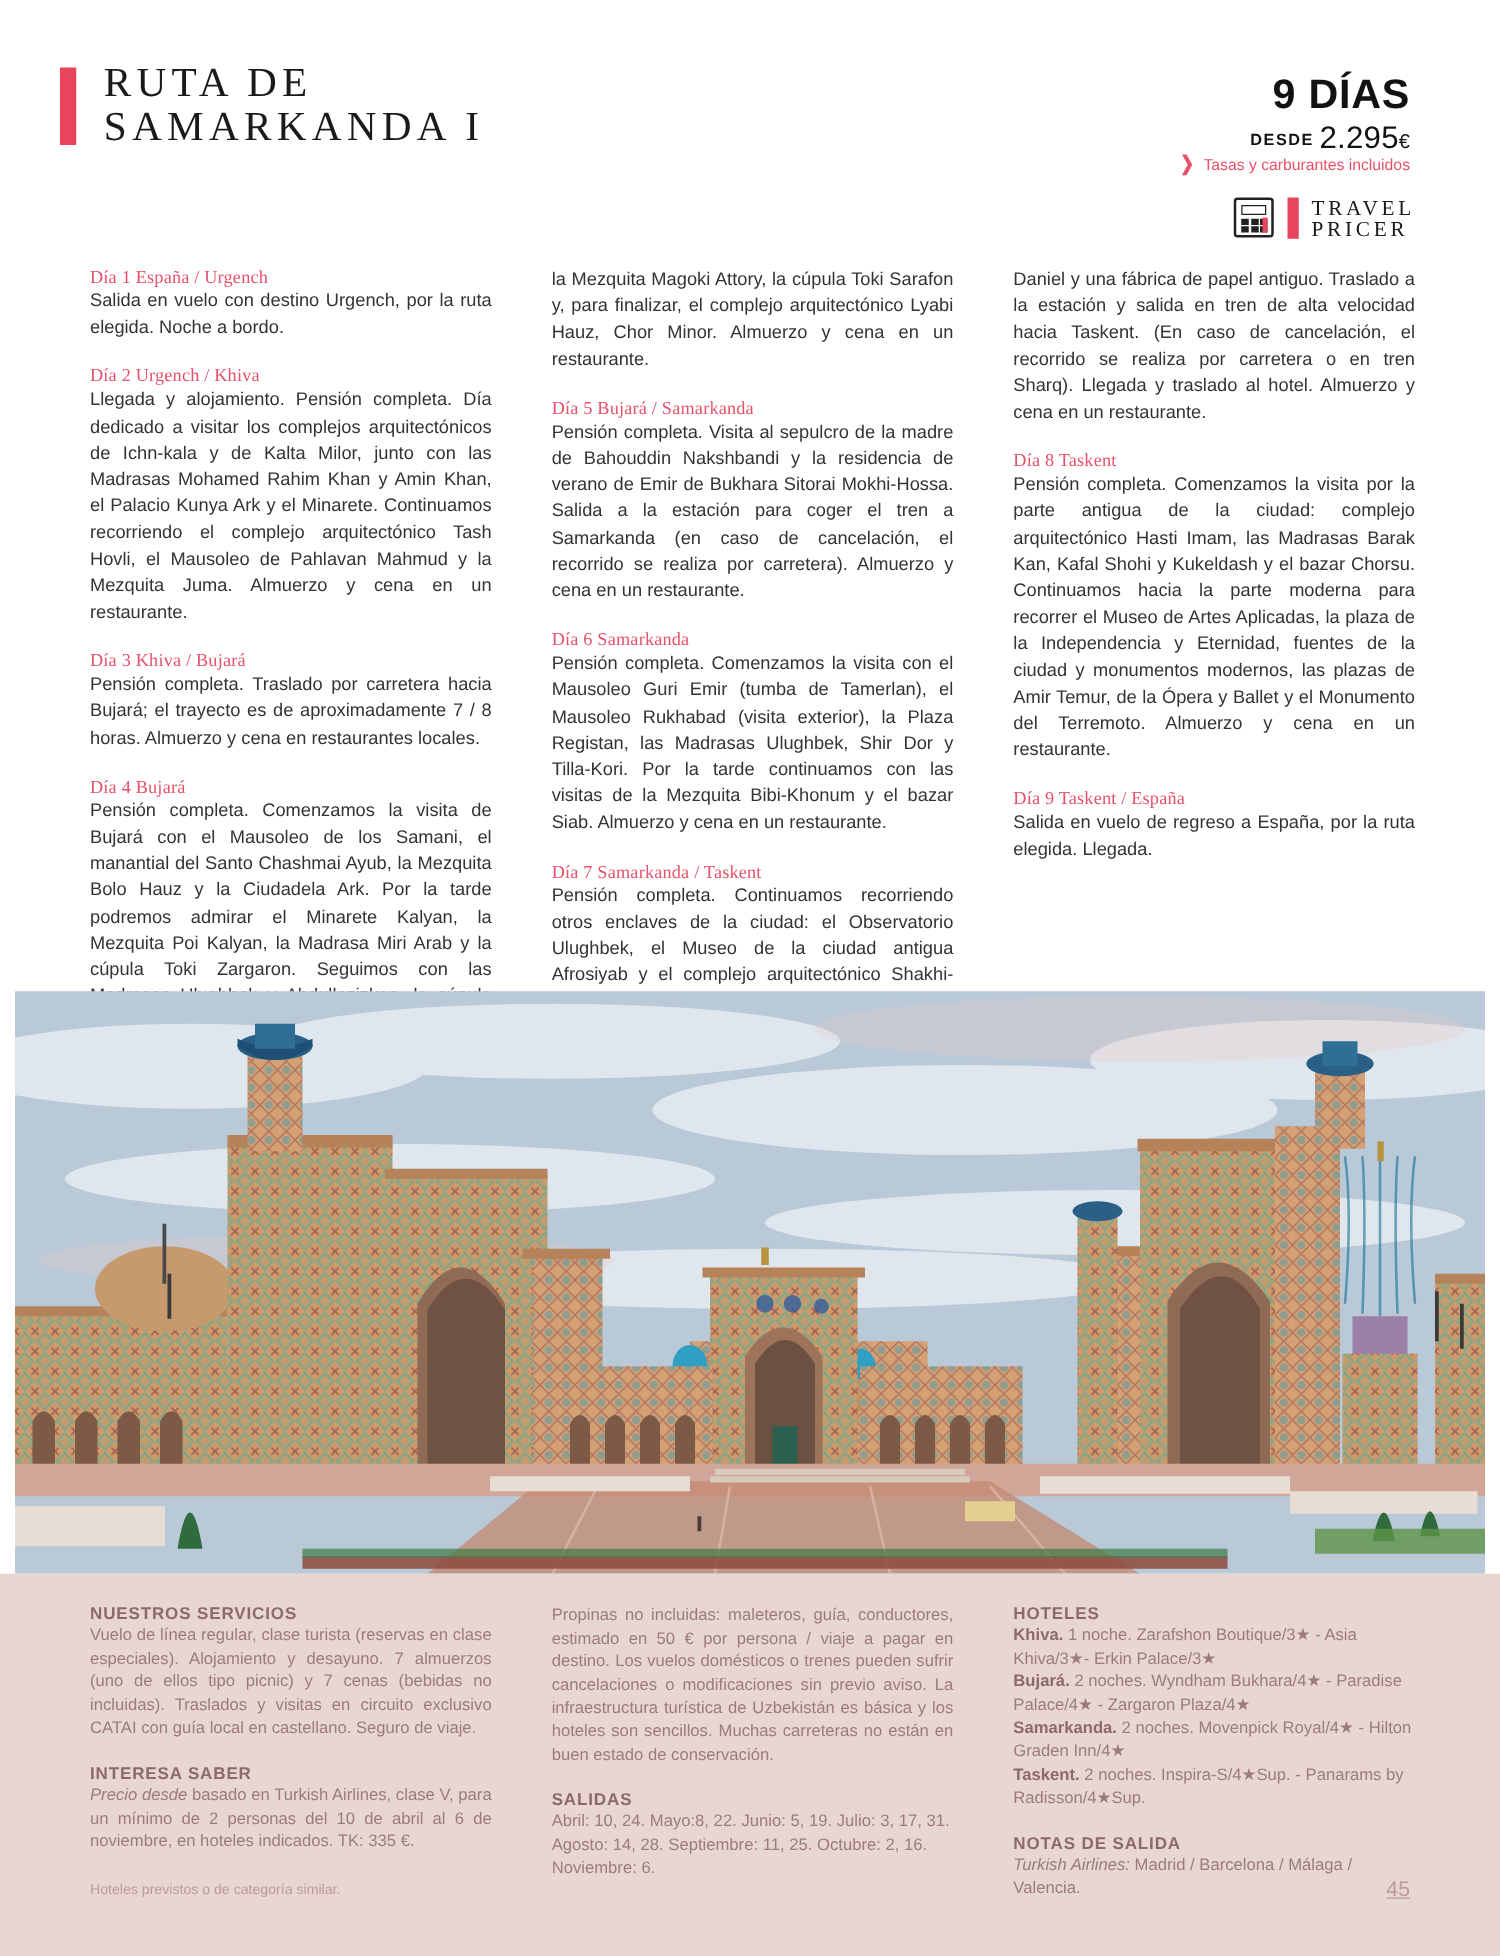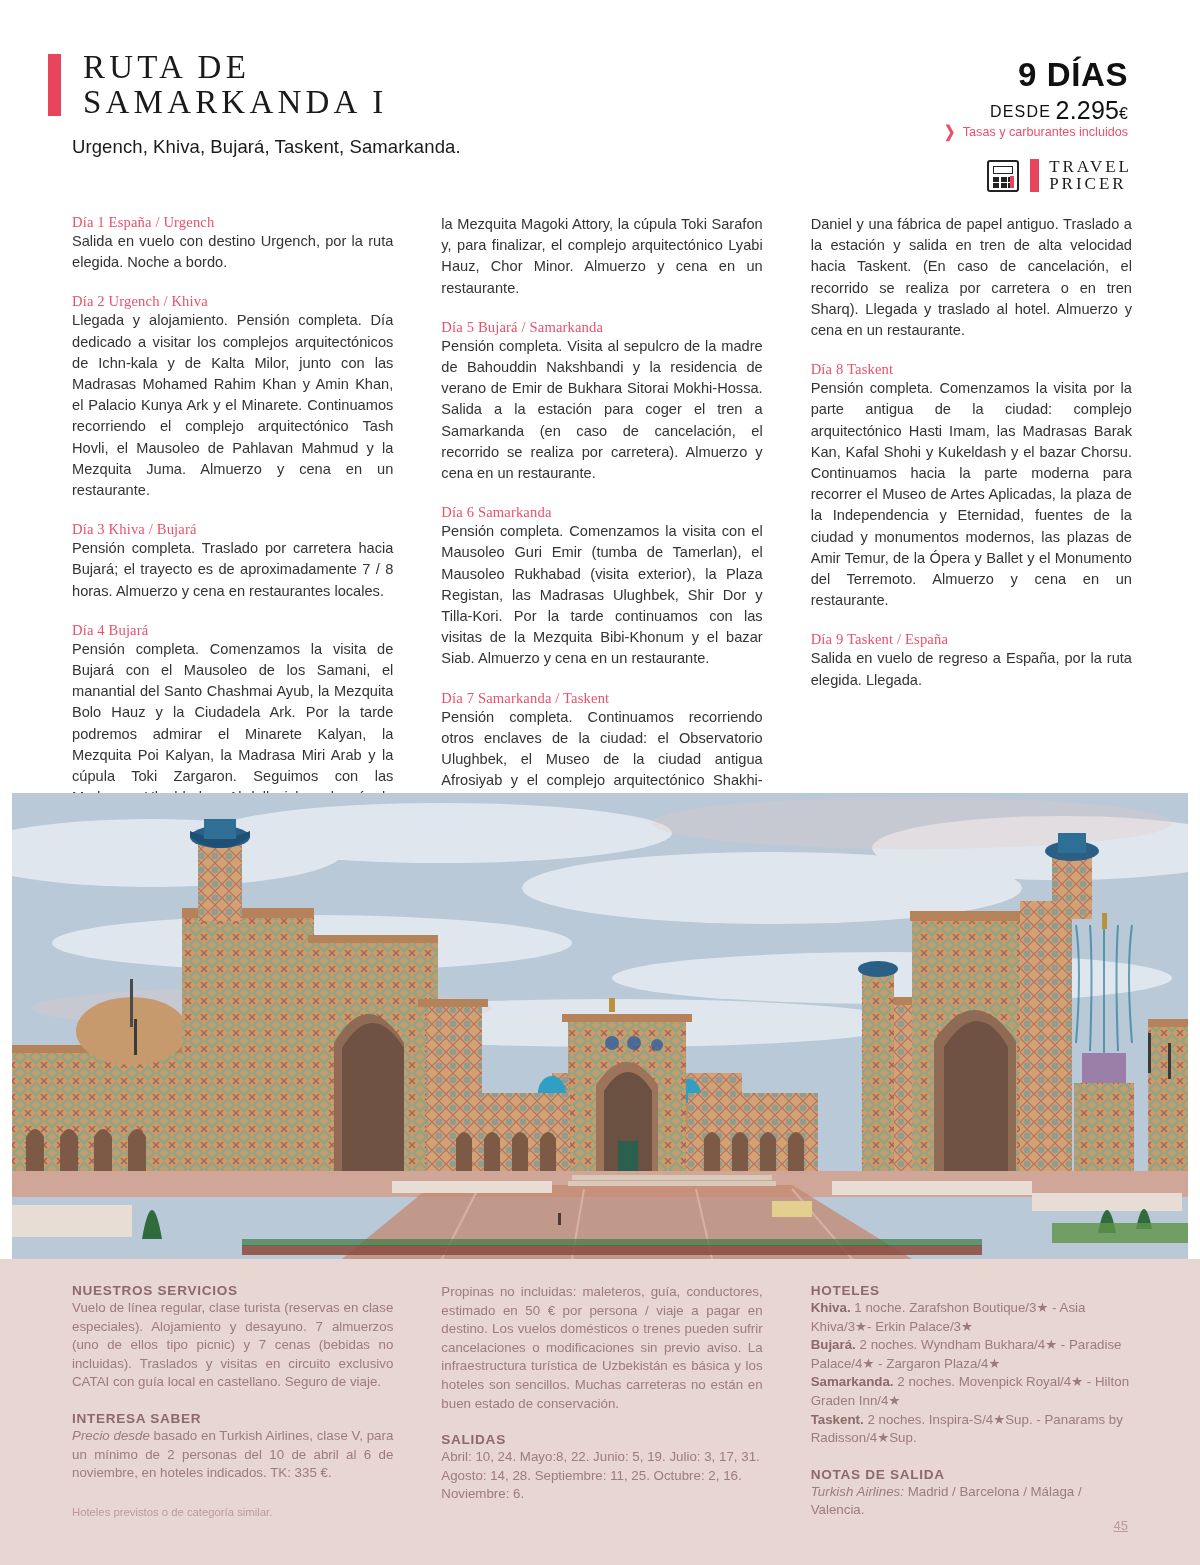"DESDE" .price-desde { font-size: 16px -> 13px; font-weight: none -> bold }
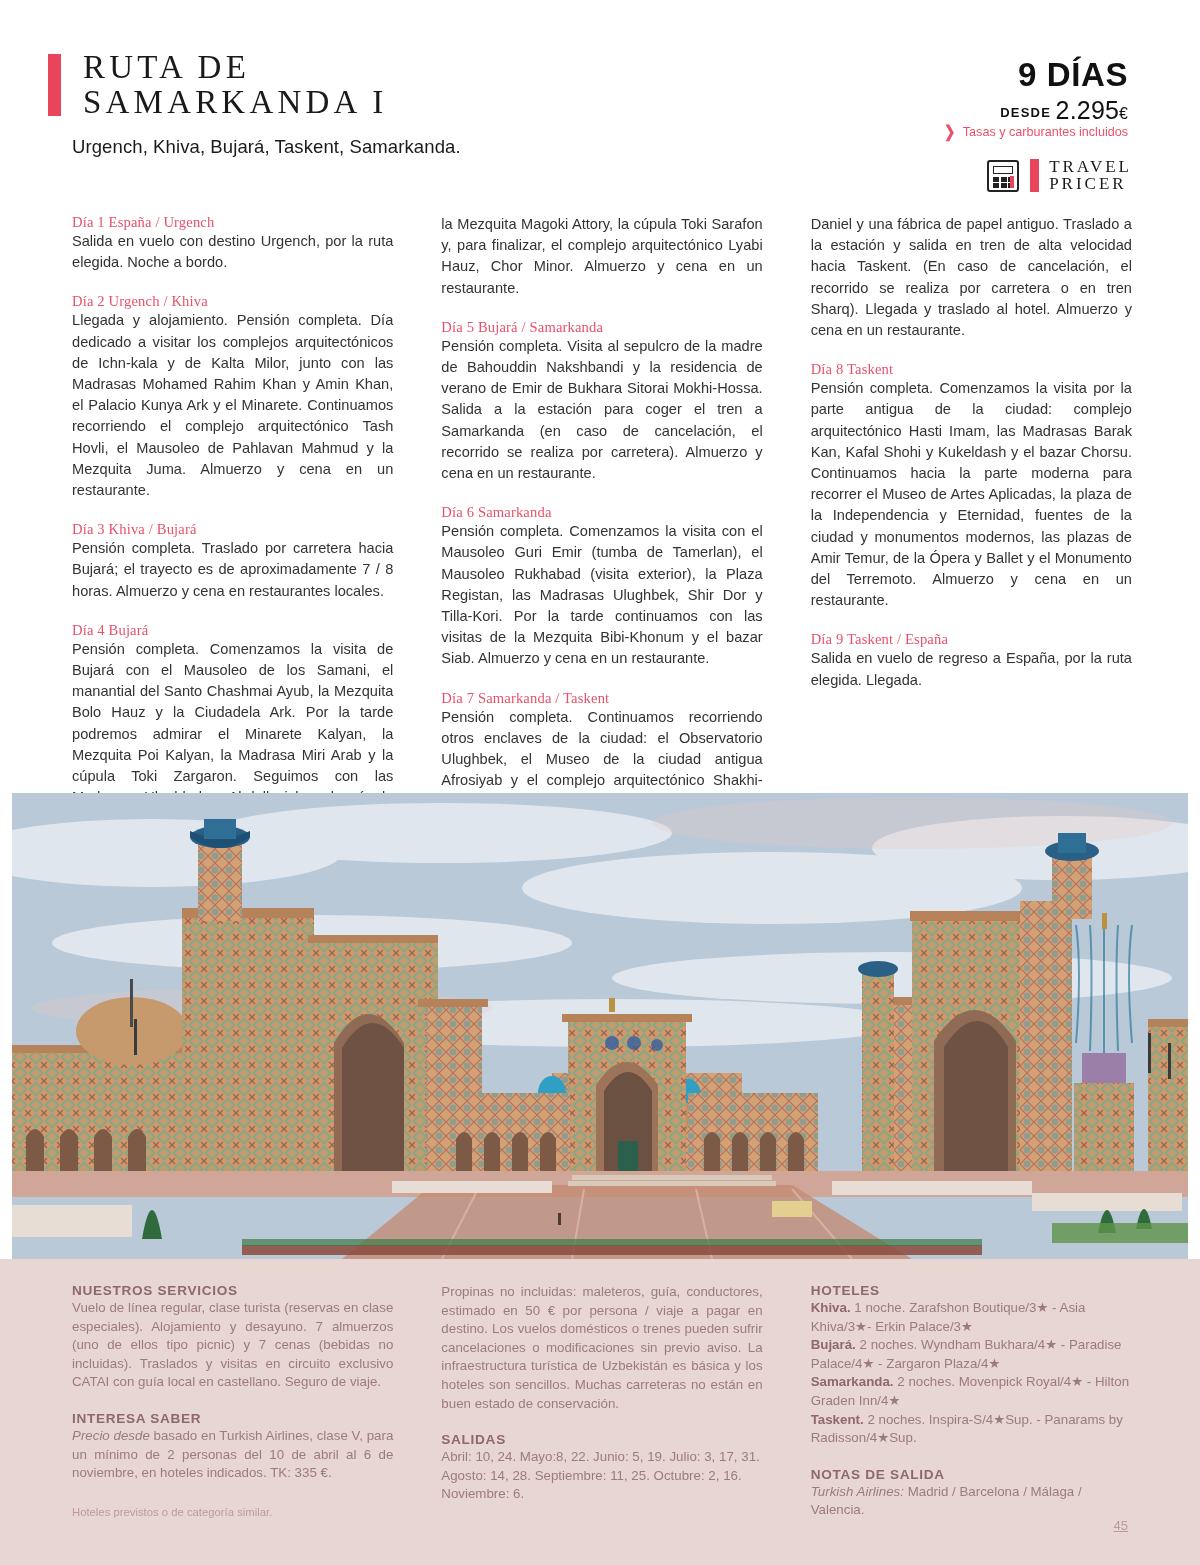"Urgench, Khiva, Bujará, Taskent," div.subtitle { html: <div>Urgench, Khiva, Bujará, Taskent, Samarkanda.</div> -> none }
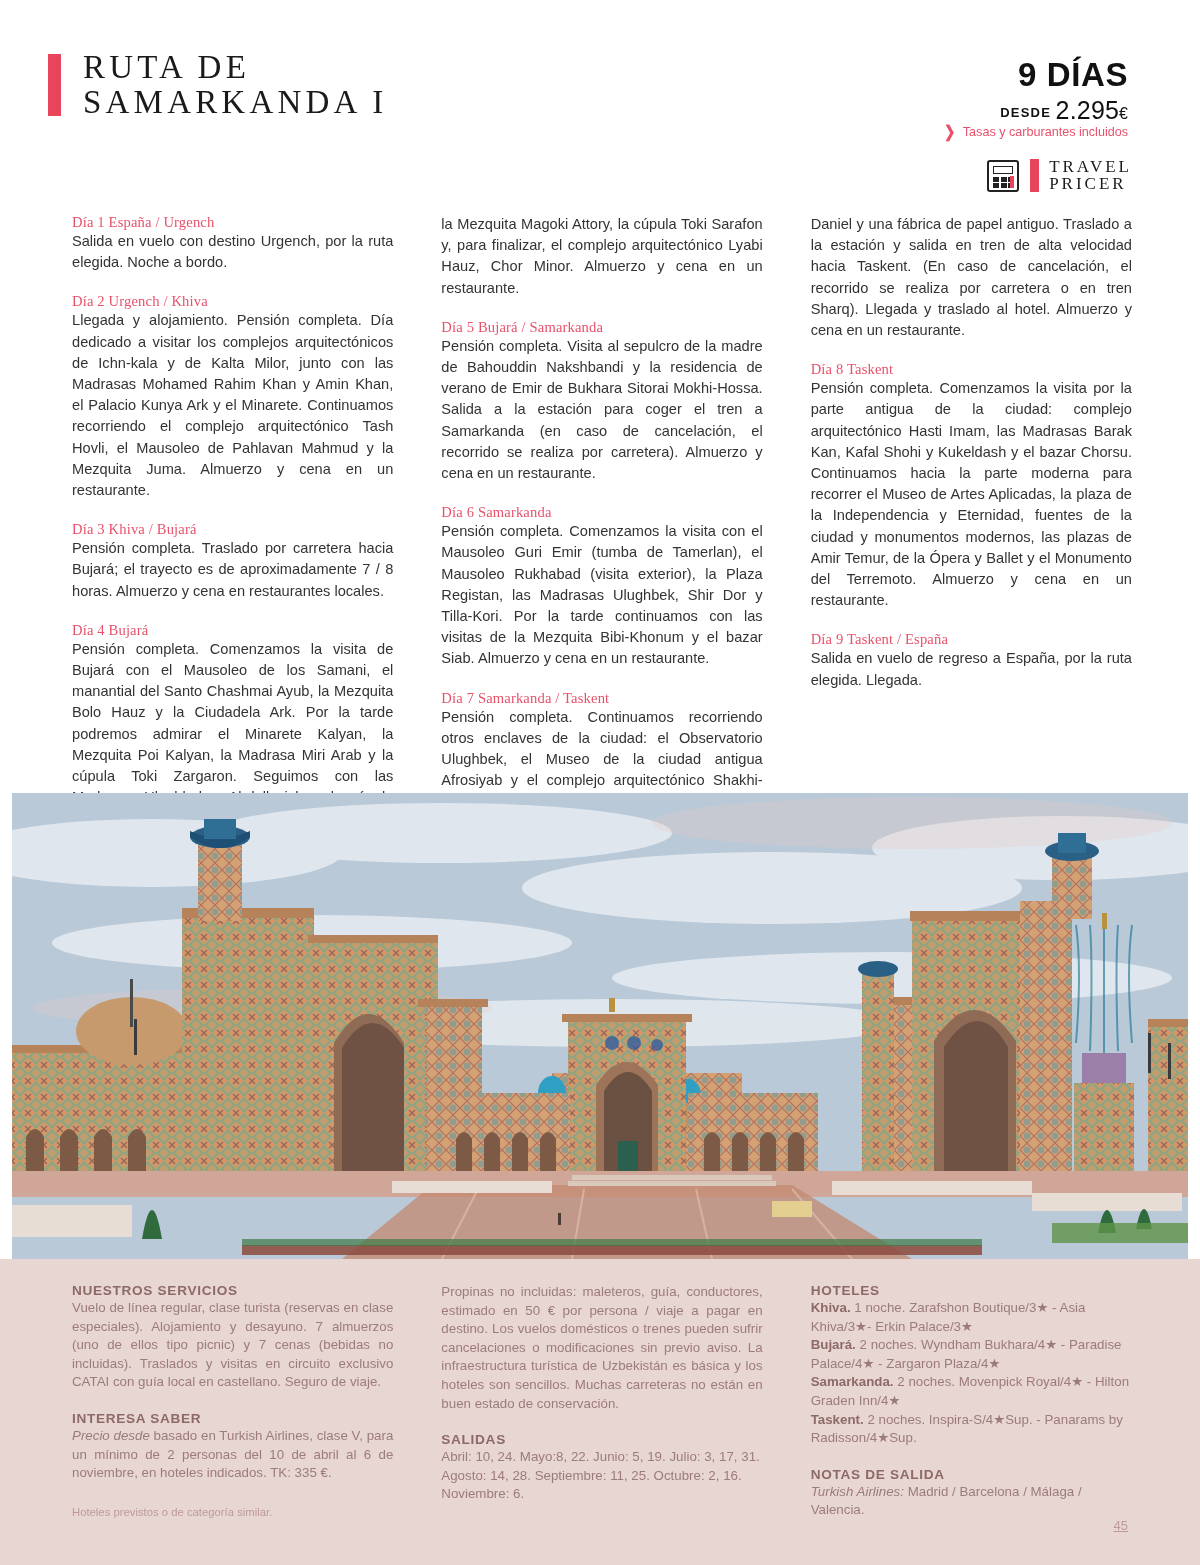"TRAVEL" .brand { align-items: flex-end -> flex-start }
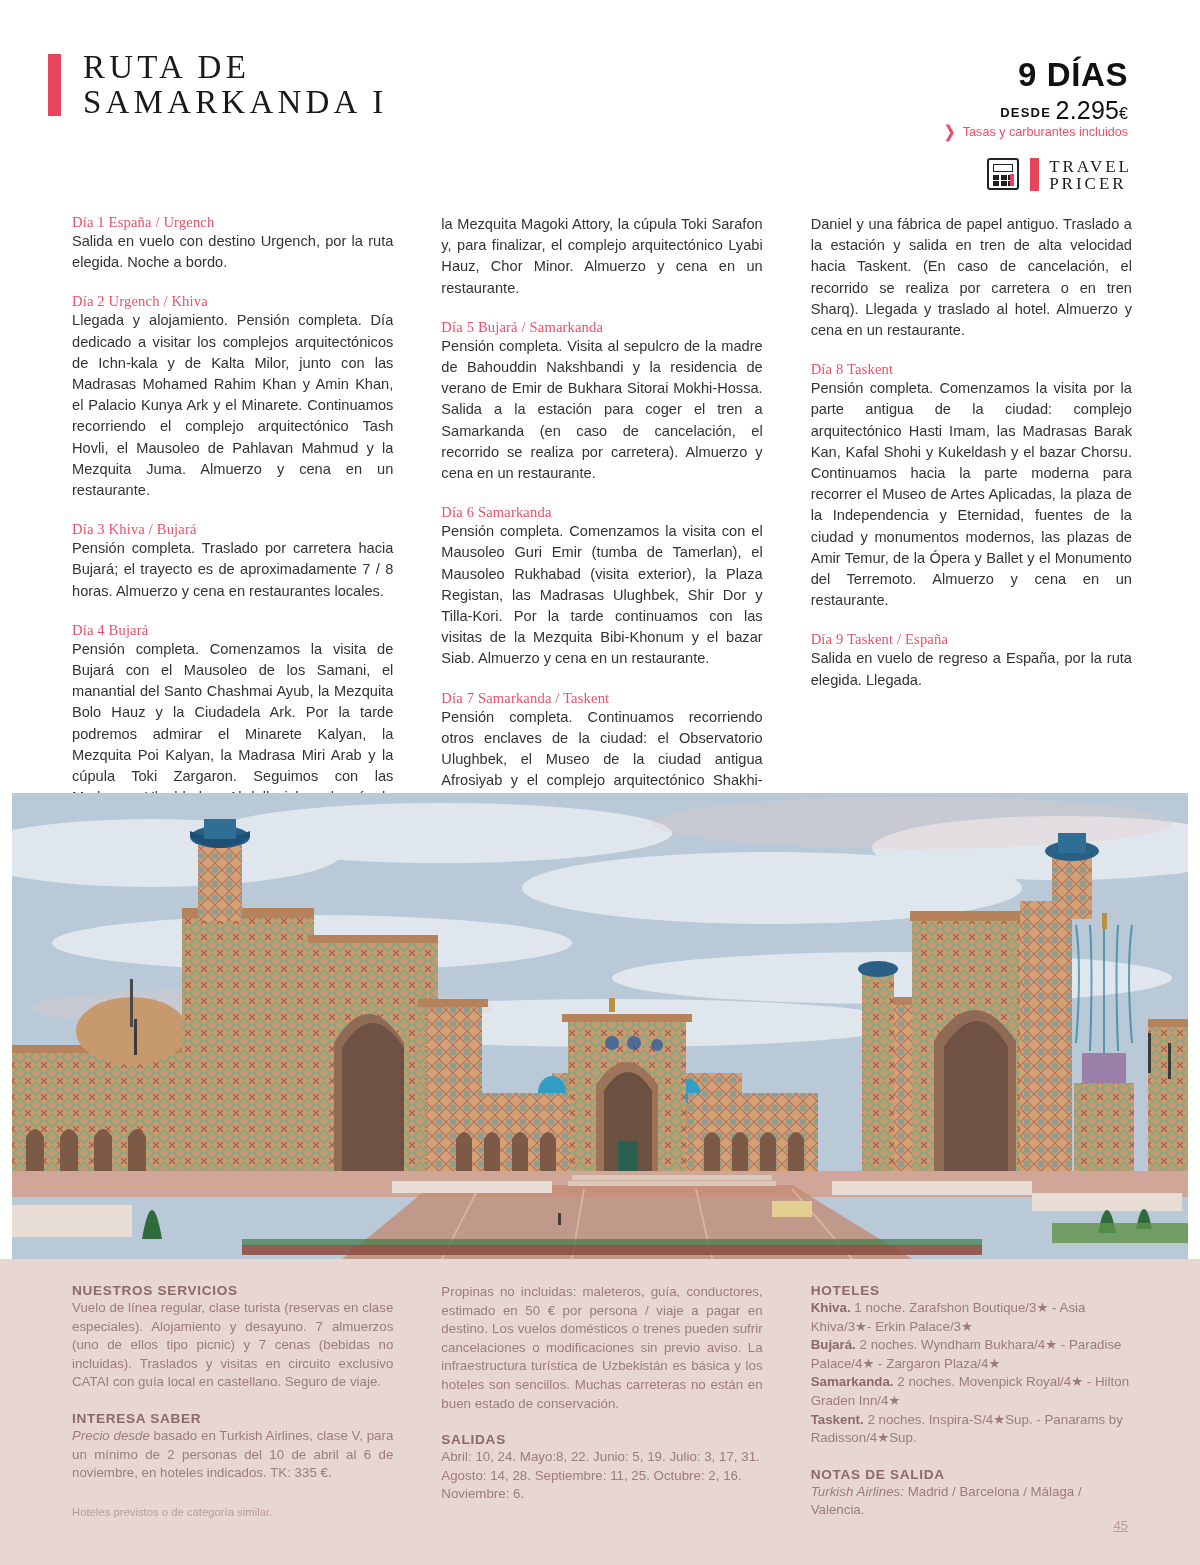"45" .page-num { font-size: 13px -> 17px; top: 259px -> 243px }
